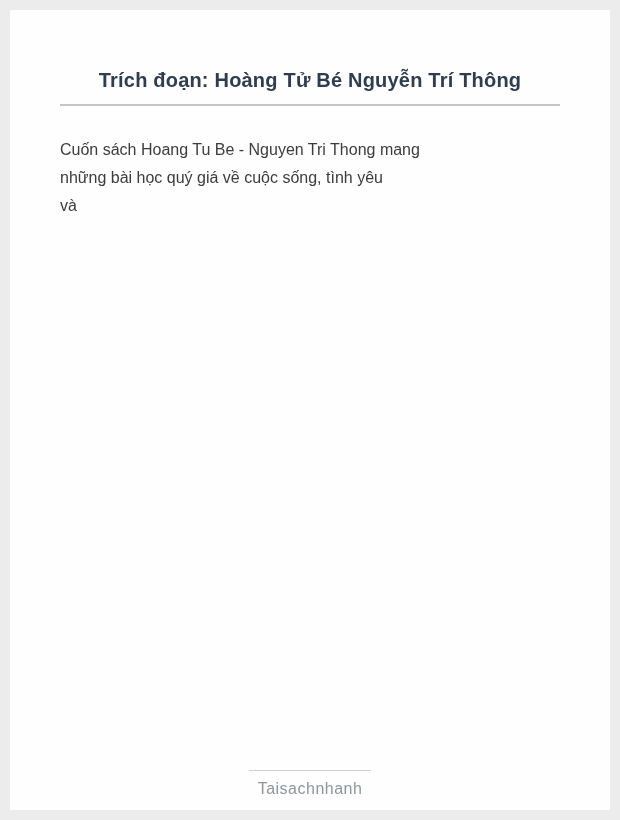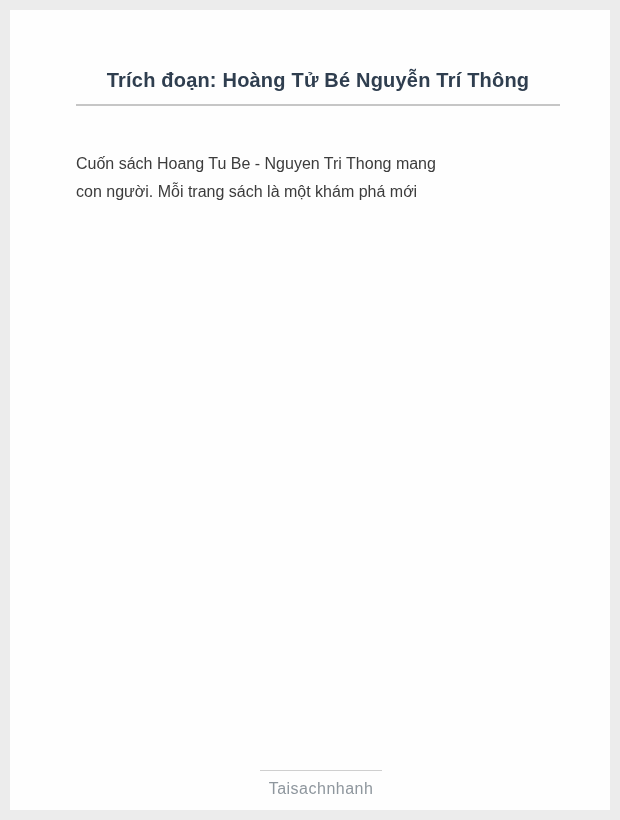"Trích đoạn: Hoàng Tử Bé" .page-card { padding-left: 16px -> none }
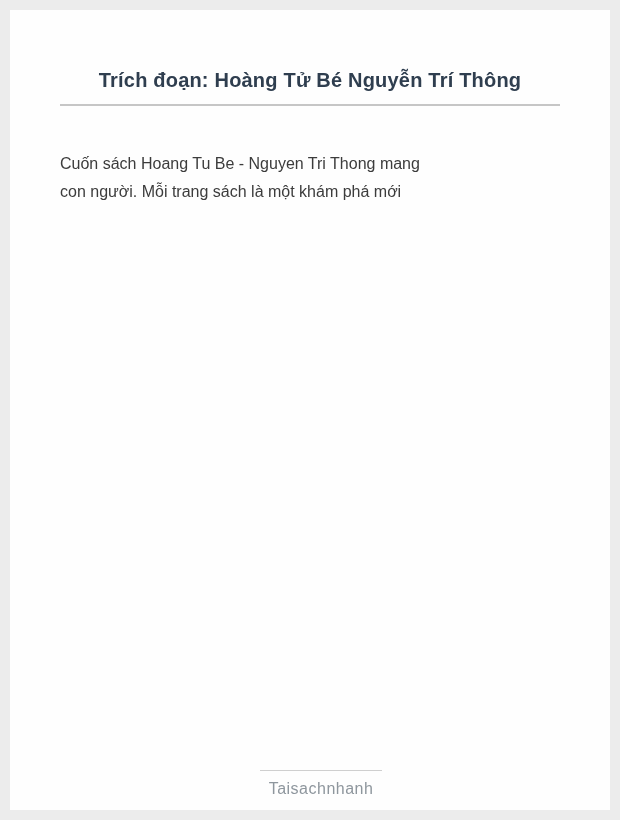"Cuốn sách Hoang Tu Be" .excerpt { margin-top: 44px -> 30px }
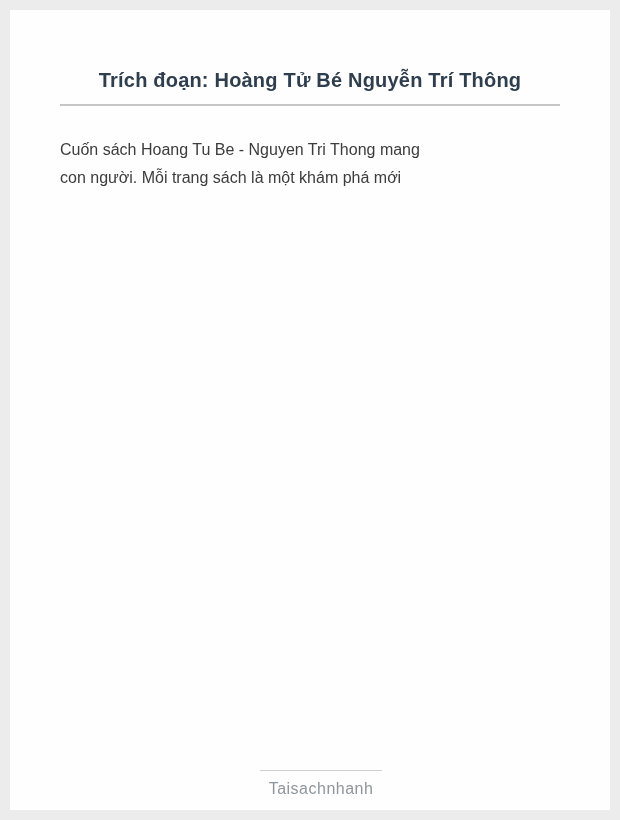"những bài học quý giá" div.body-line { html: none -> <div>những bài học quý giá về cuộc sống, tình yêu</div> }
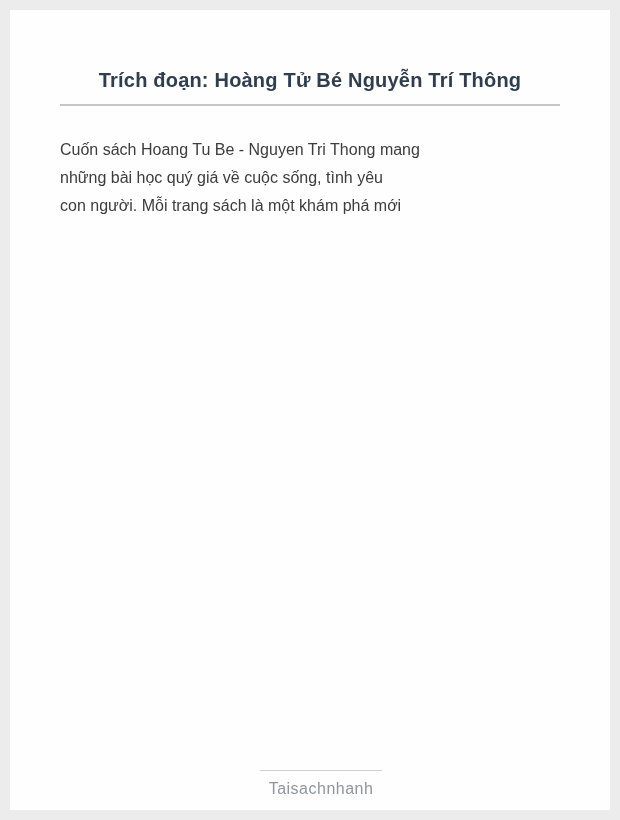"và" div.body-line { html: none -> <div>và</div> }
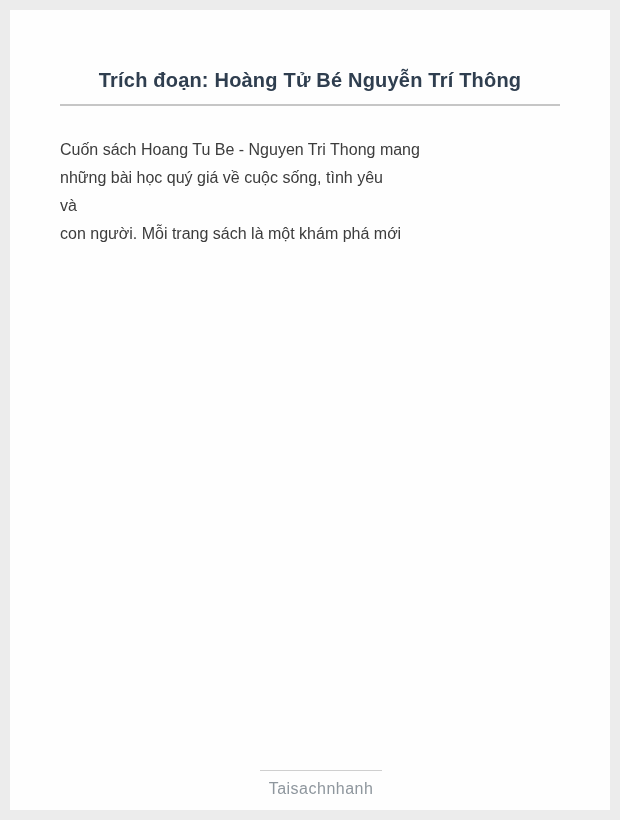"con người. Mỗi trang sách" div.body-line { html: <div>con người. Mỗi trang sách là một khám phá mới</div> -> none }
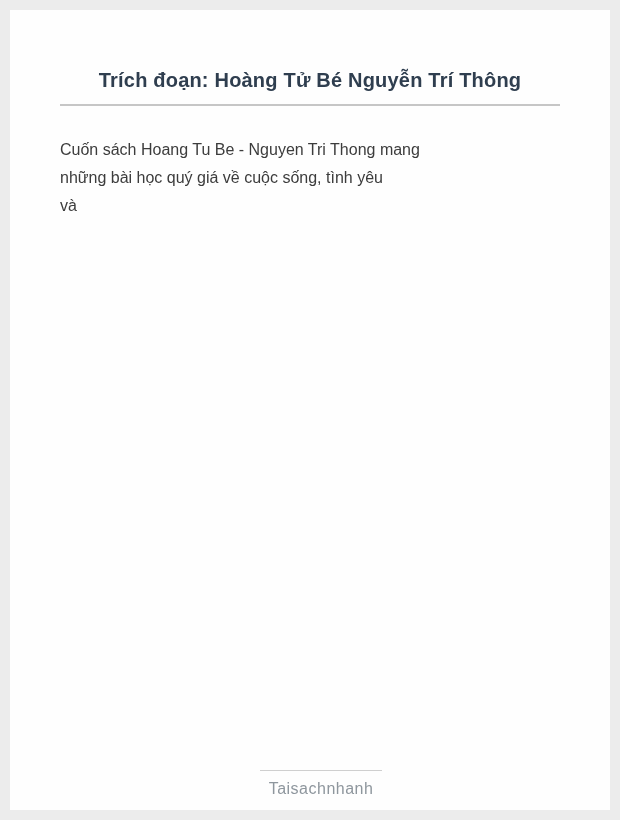"Taisachnhanh" .footer { left: 11px -> 0 }
